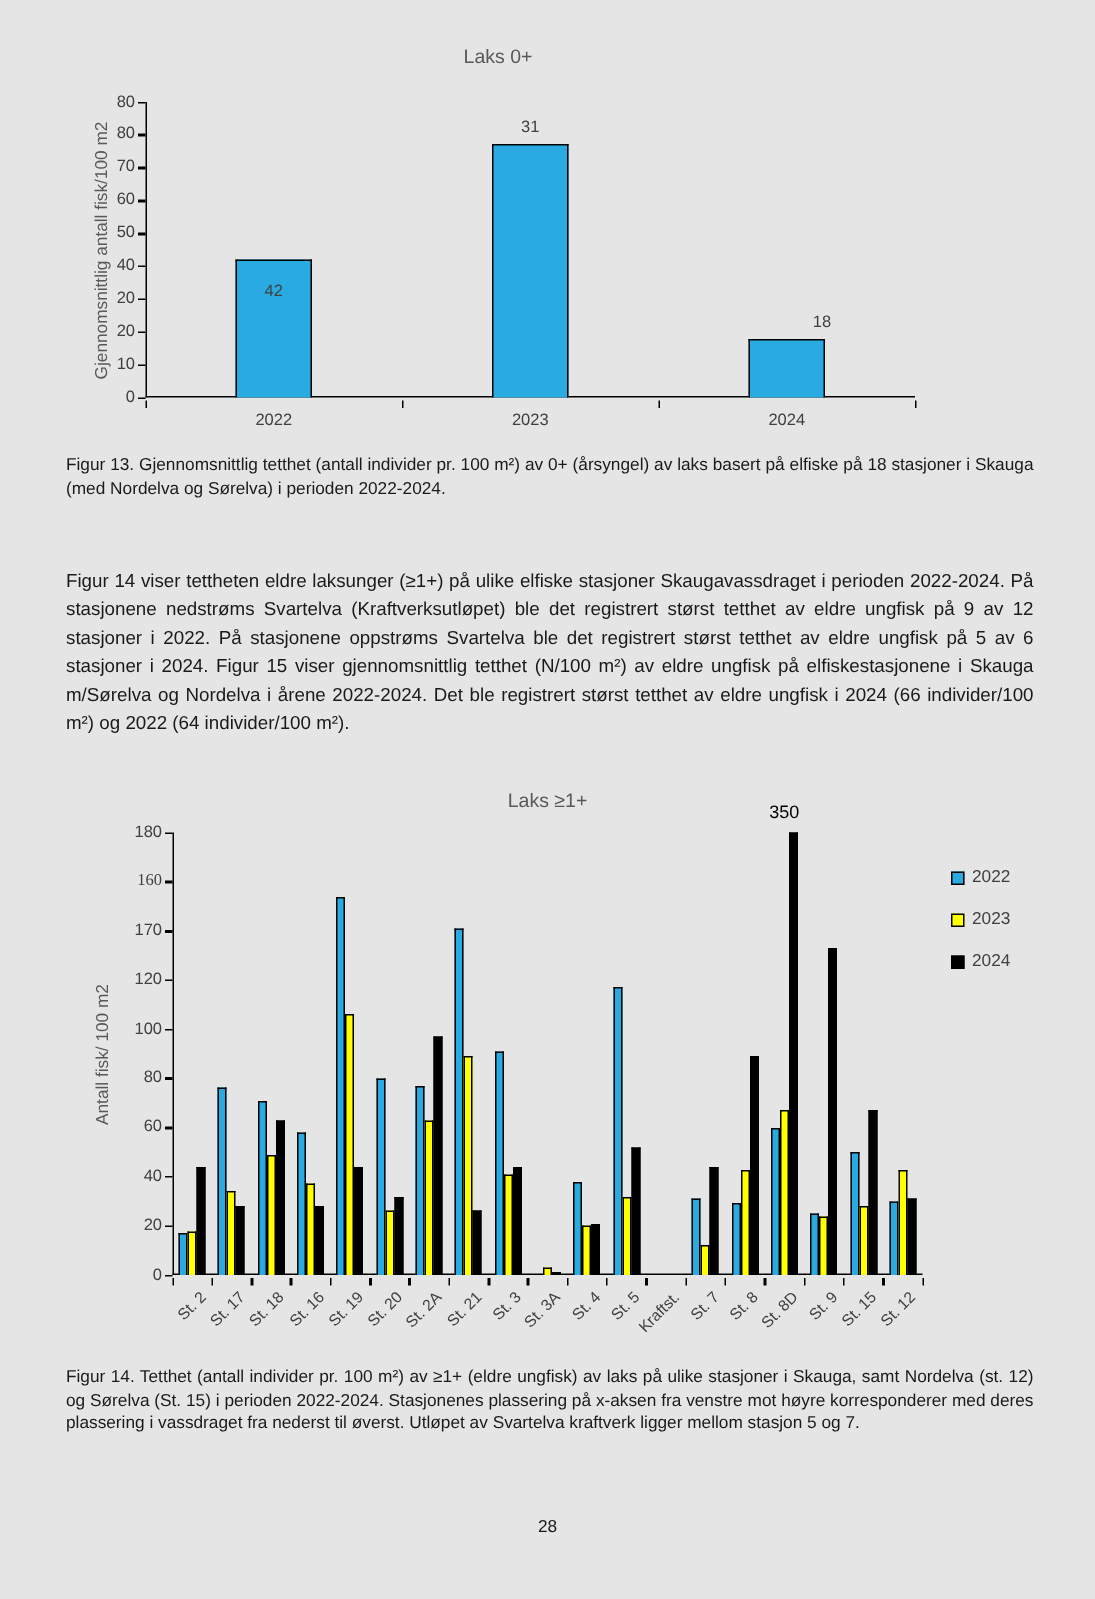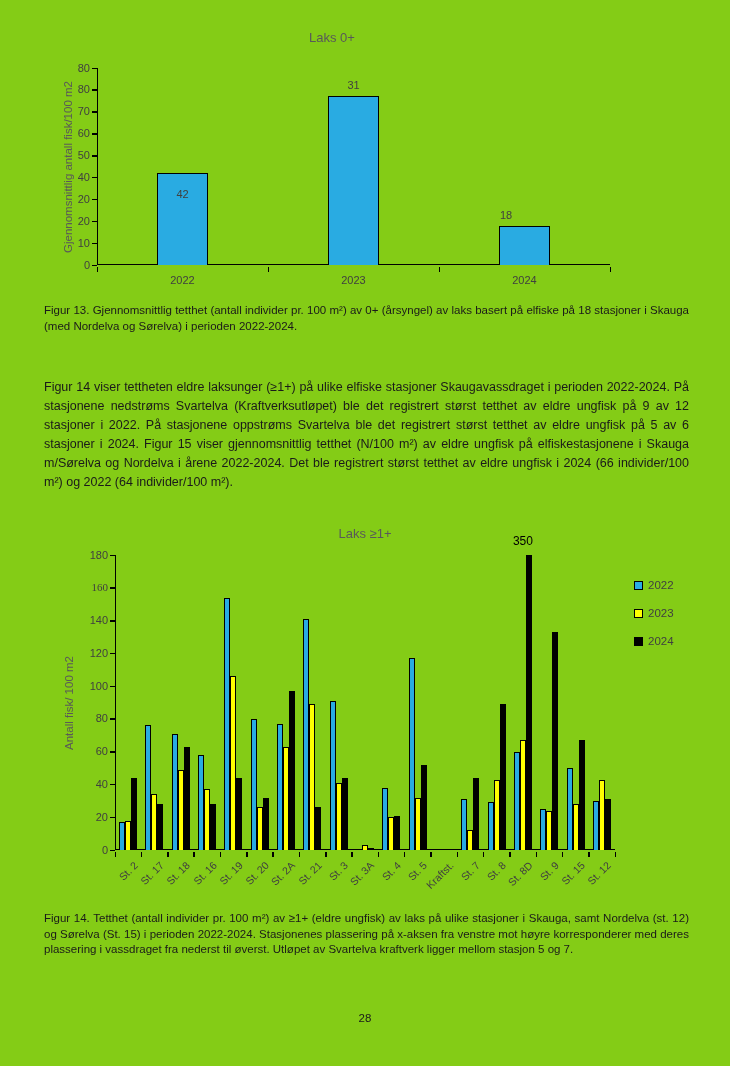"Laks 0+" .page { background: #84cc16 -> #e5e5e5 }
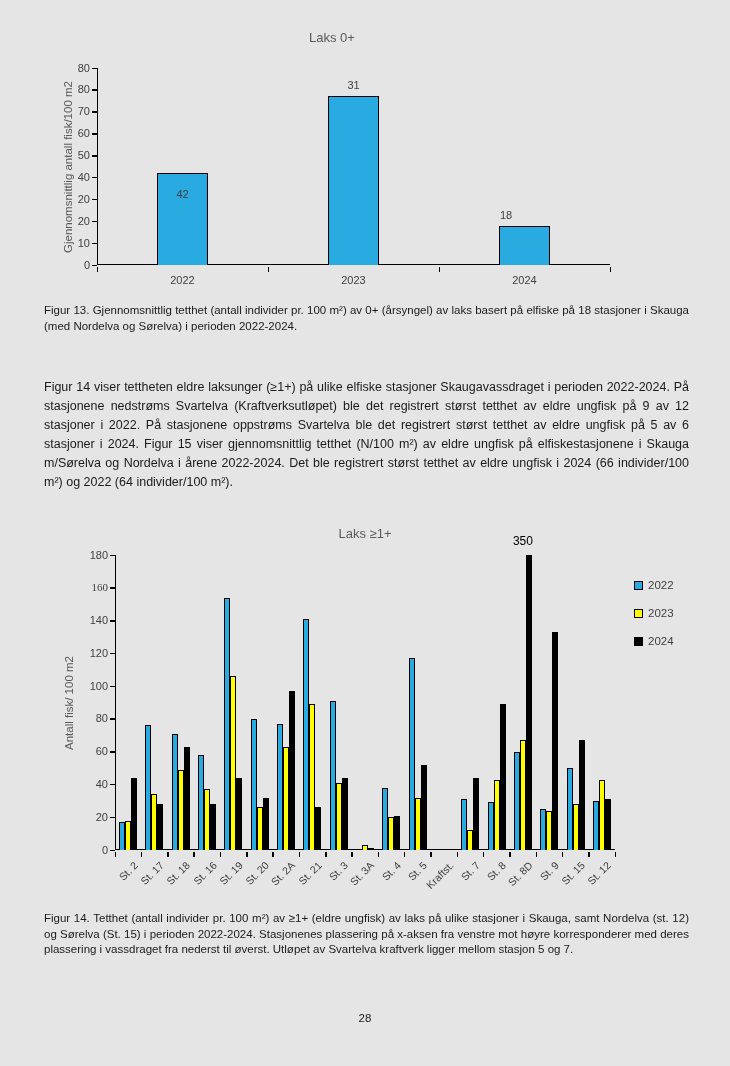"18" div.bar-value { left: 451px -> 493px }
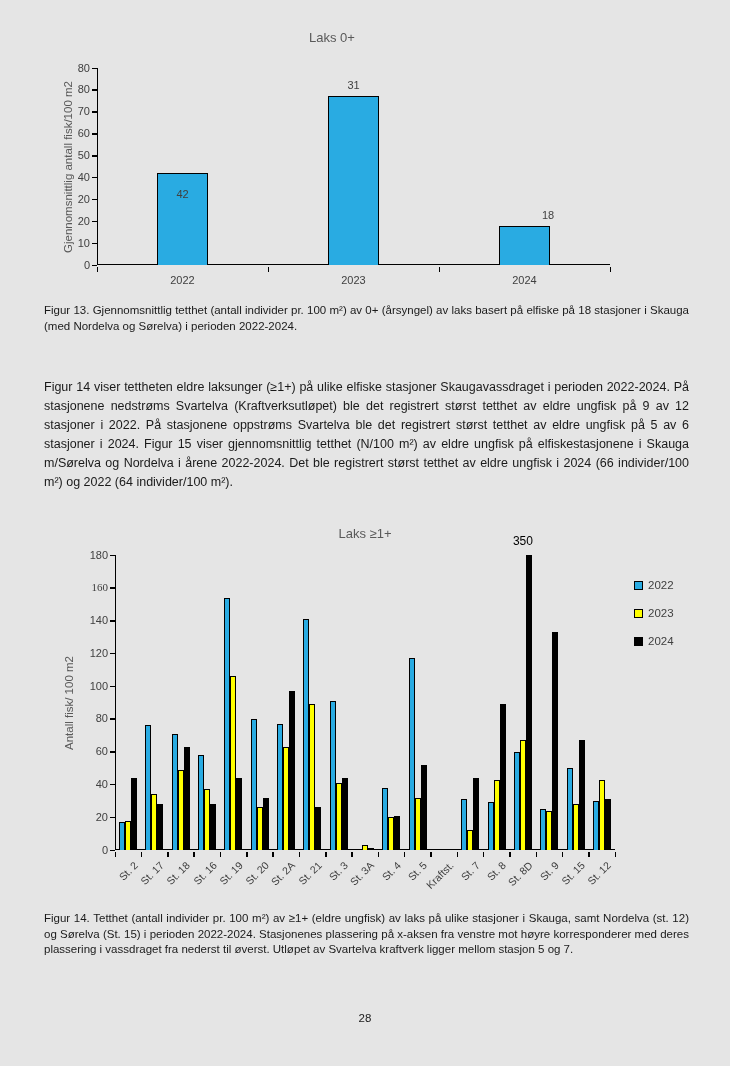"140" div.ytick-label { text: 140 -> 170 }
